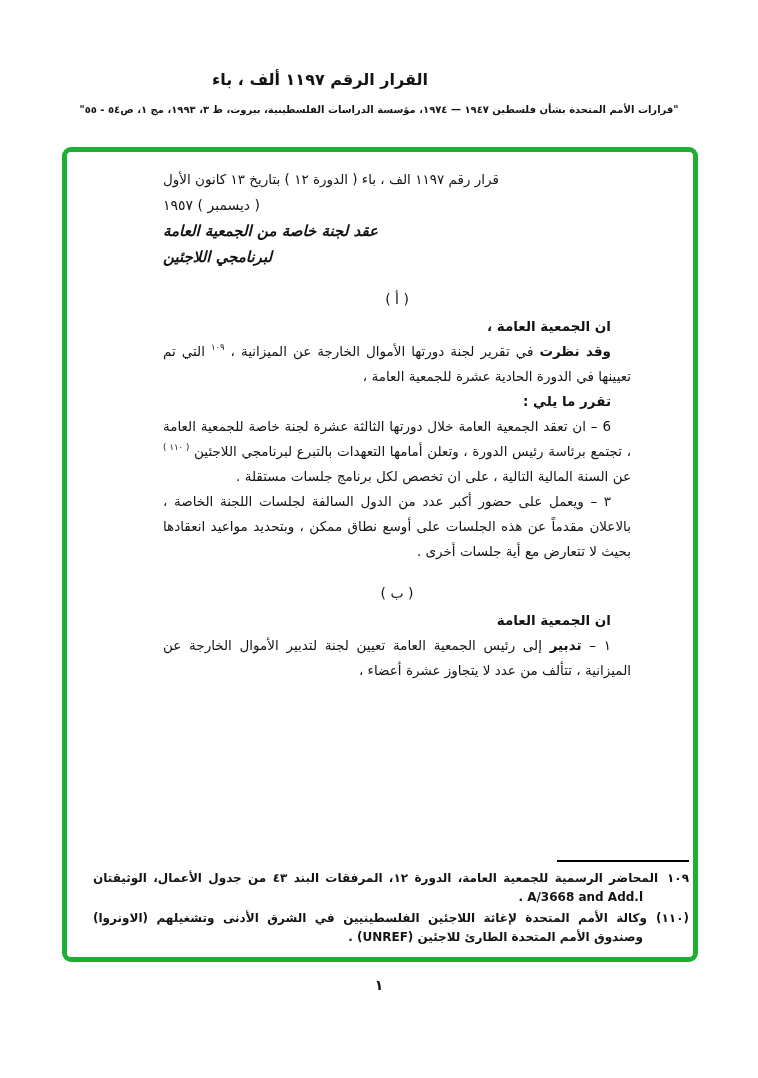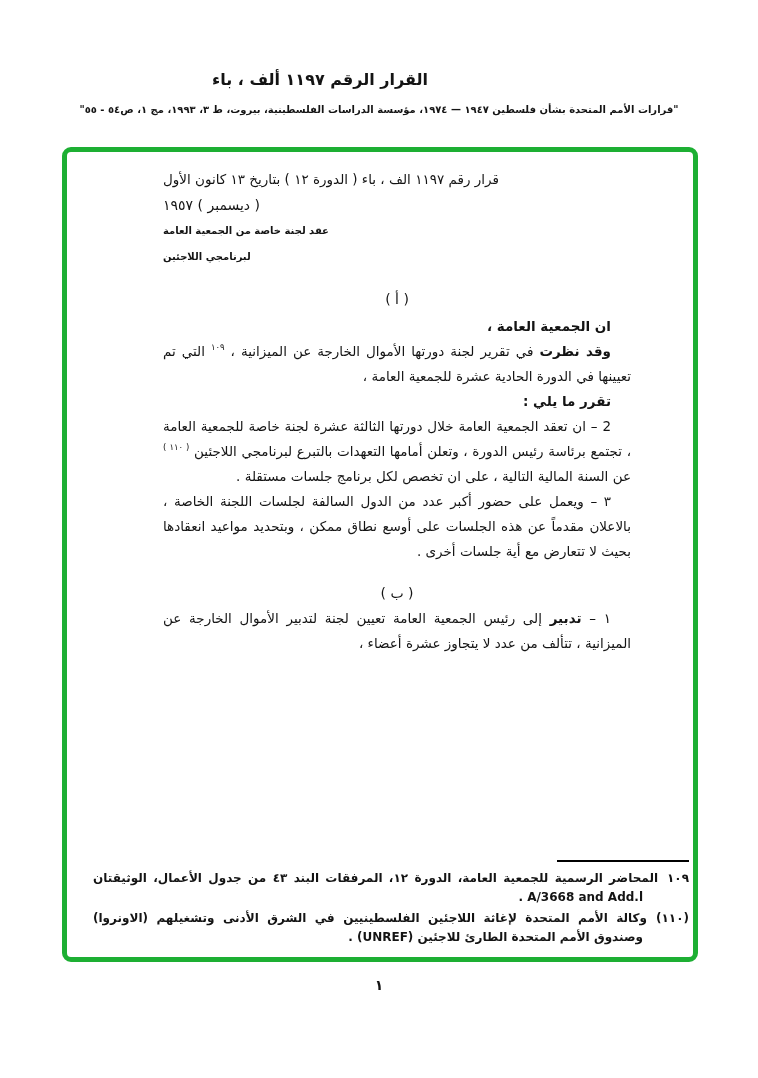"عقد لجنة خاصة من الجمعية" .subject { font-size: 10px -> 15px; font-style: none -> italic }
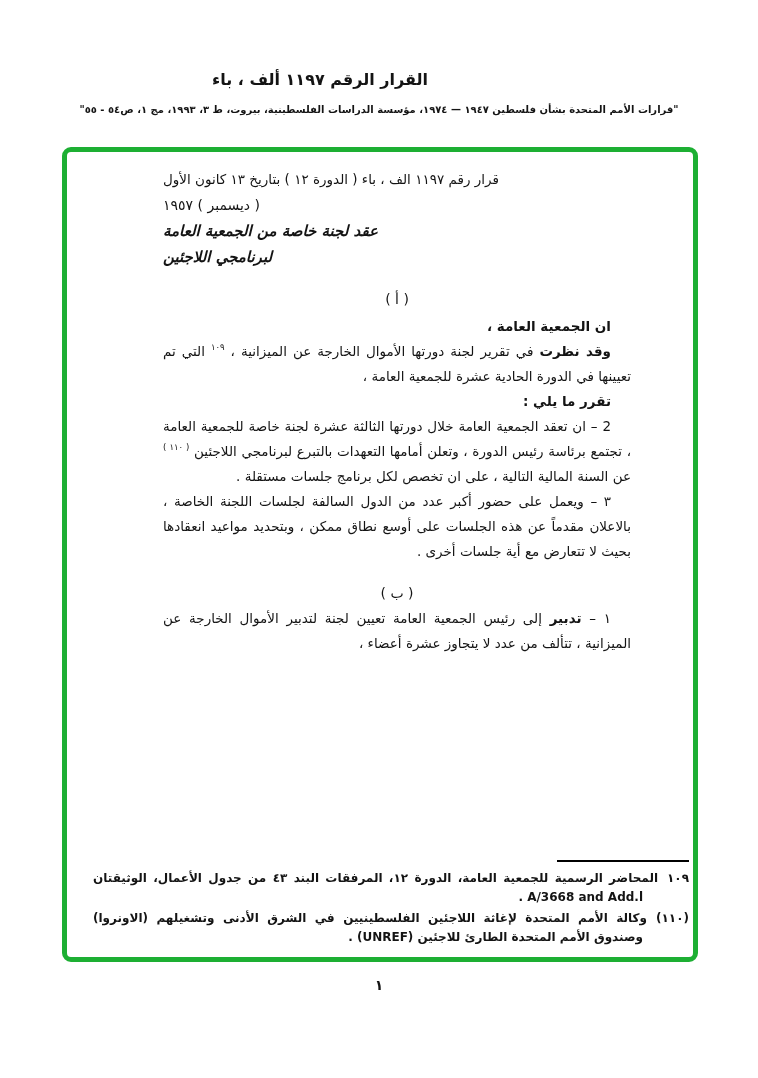"2 – ان تعقد الجمعية" span { text: 2 -> 6 }
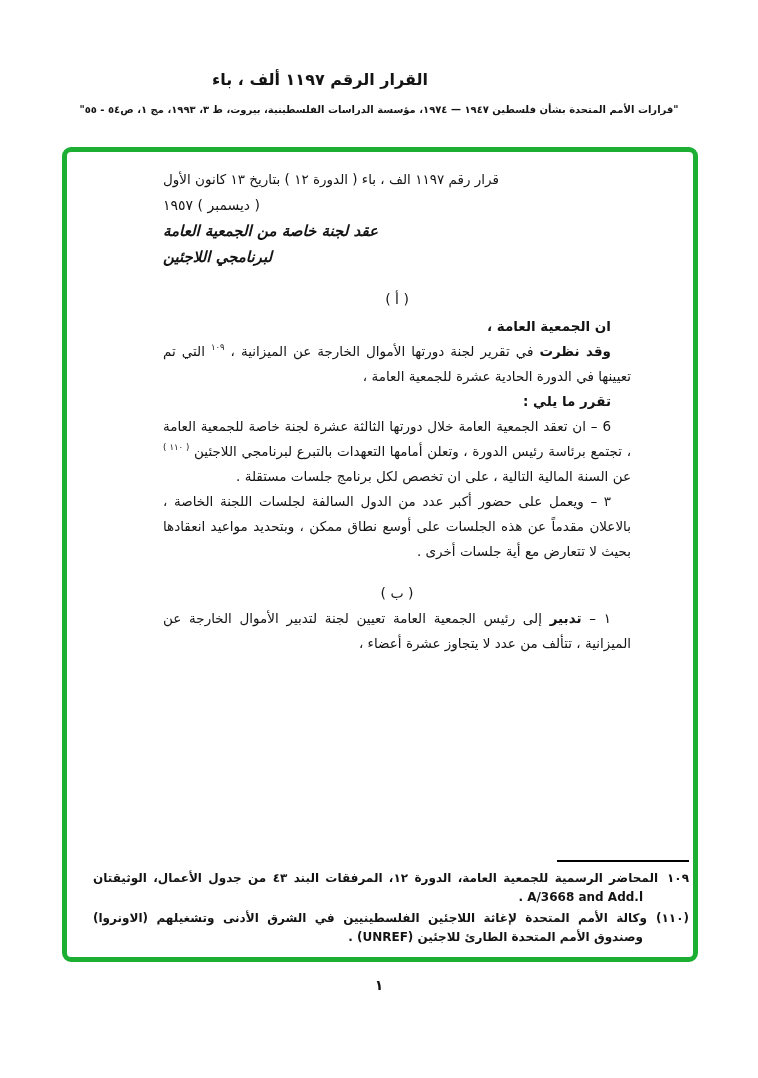"ان الجمعية العامة" p.intro { html: none -> <p>ان الجمعية العامة</p> }
